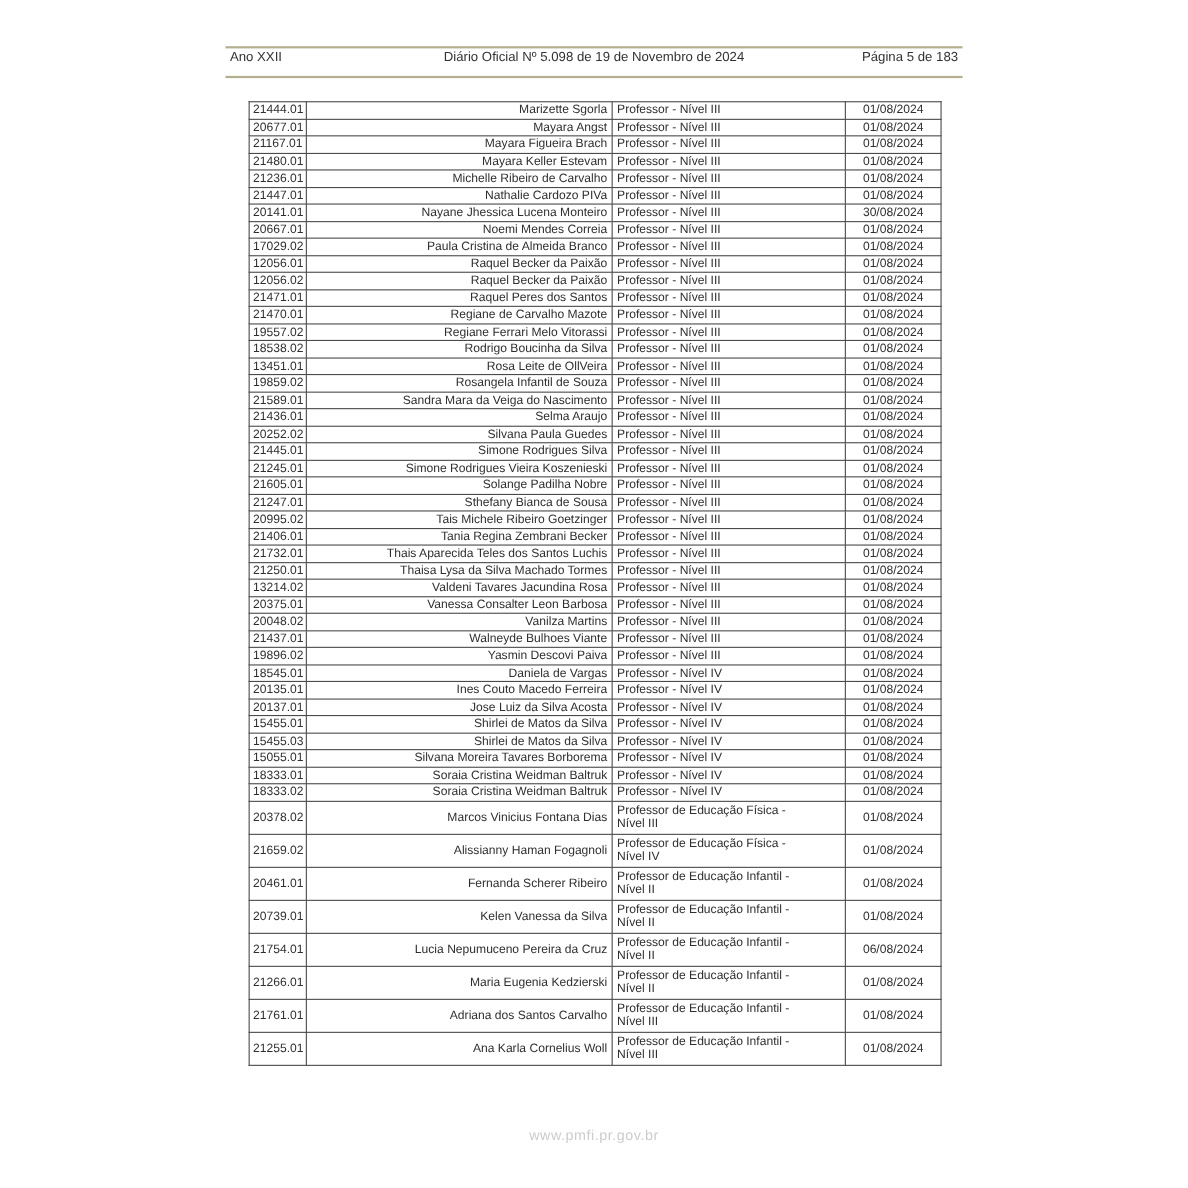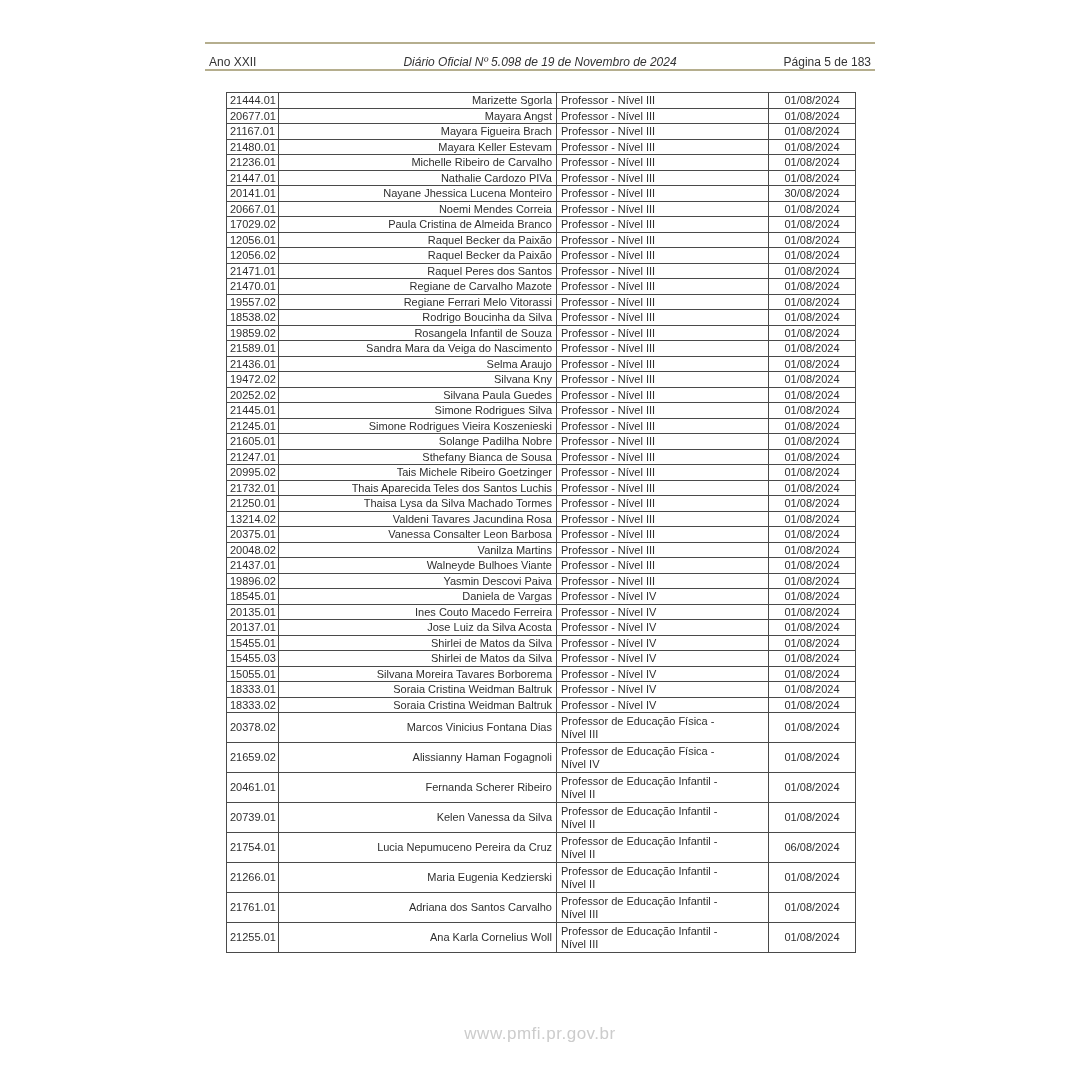"Ano XXII" .header-row { align-items: flex-end -> flex-start }
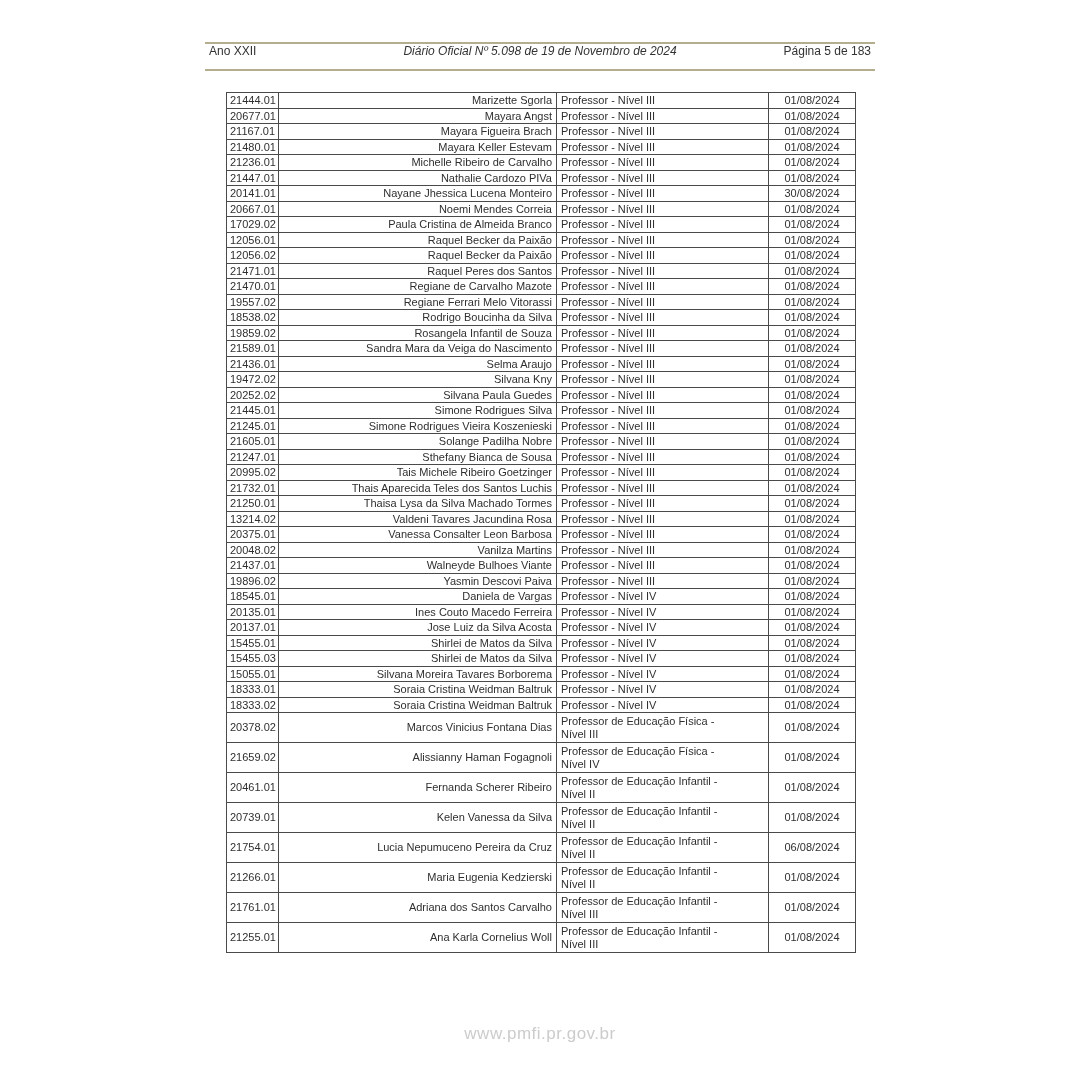"Diário Oficial Nº 5.098 de" .header-center { font-style: italic -> none }
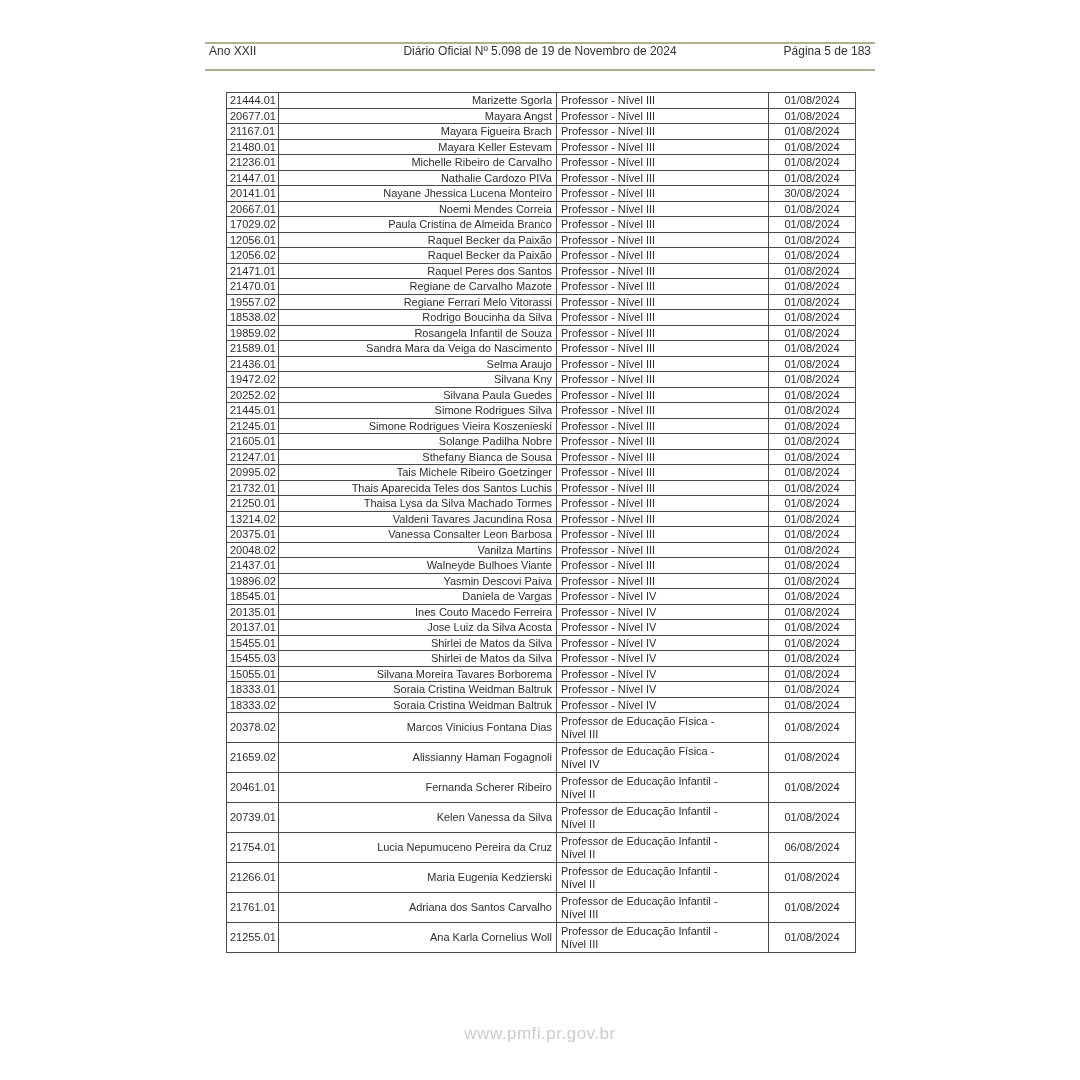"13451.01" tr { html: none -> <tr> <td>13451.01</td> <td>Rosa Leite de OllVeira</td> <td>Professor - Nível III</td> <td>01/08/2024</td> </tr> }
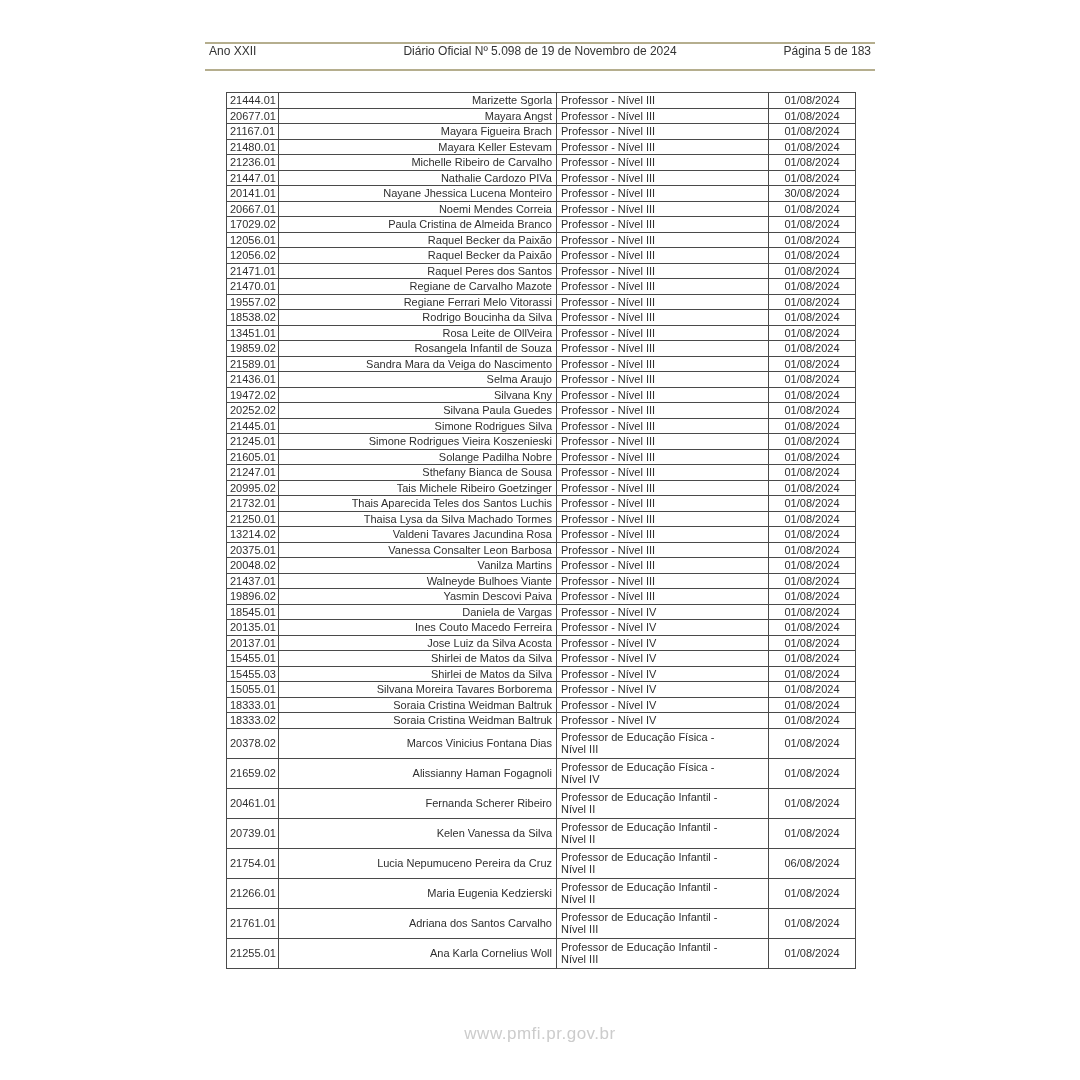"19472.02" tr { html: <tr> <td>19472.02</td> <td>Silvana Kny</td> <td>Professor - Nível III</td> <td>01/08/2024</td> </tr> -> none }
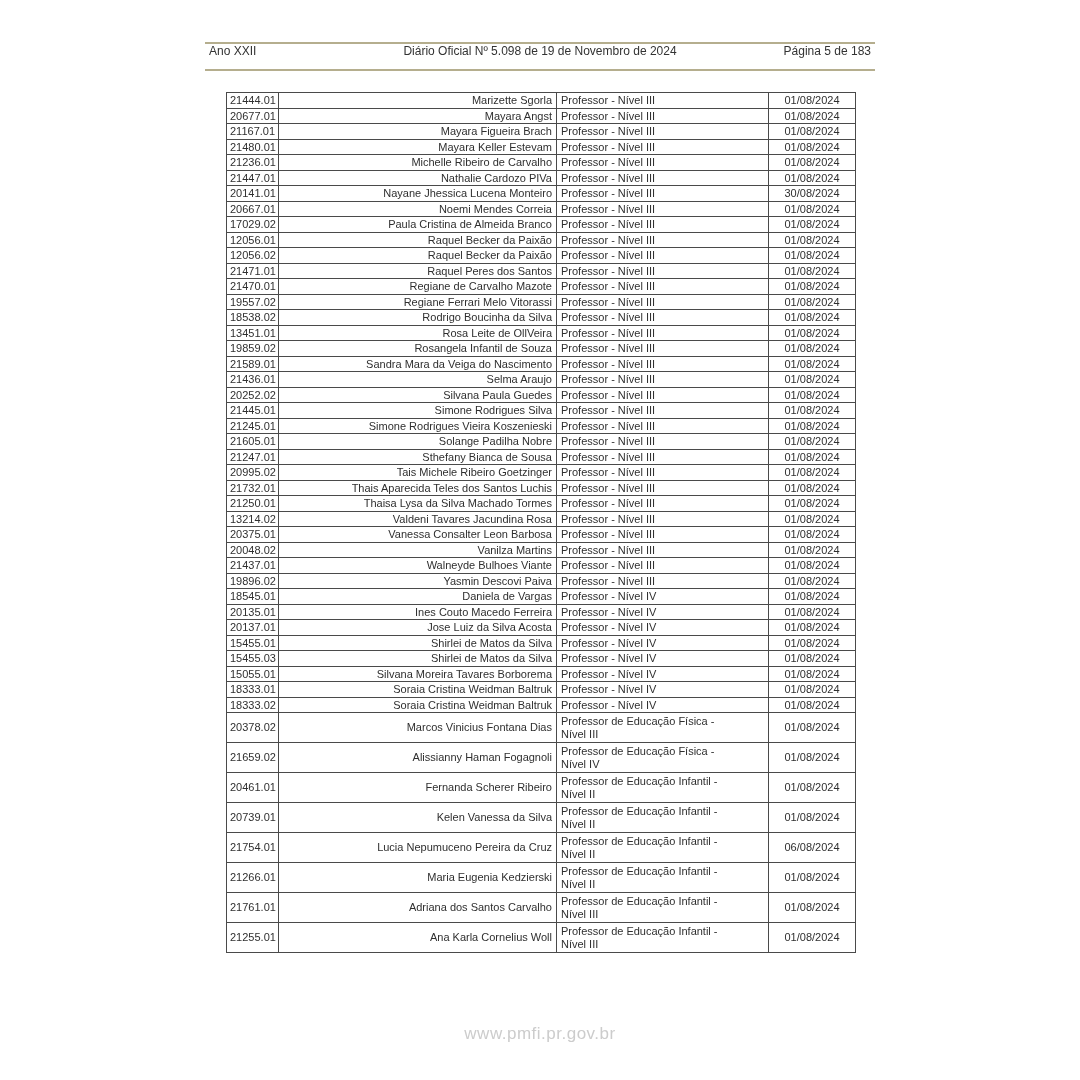"21406.01" tr { html: none -> <tr> <td>21406.01</td> <td>Tania Regina Zembrani Becker</td> <td>Professor - Nível III</td> <td>01/08/2024</td> </tr> }
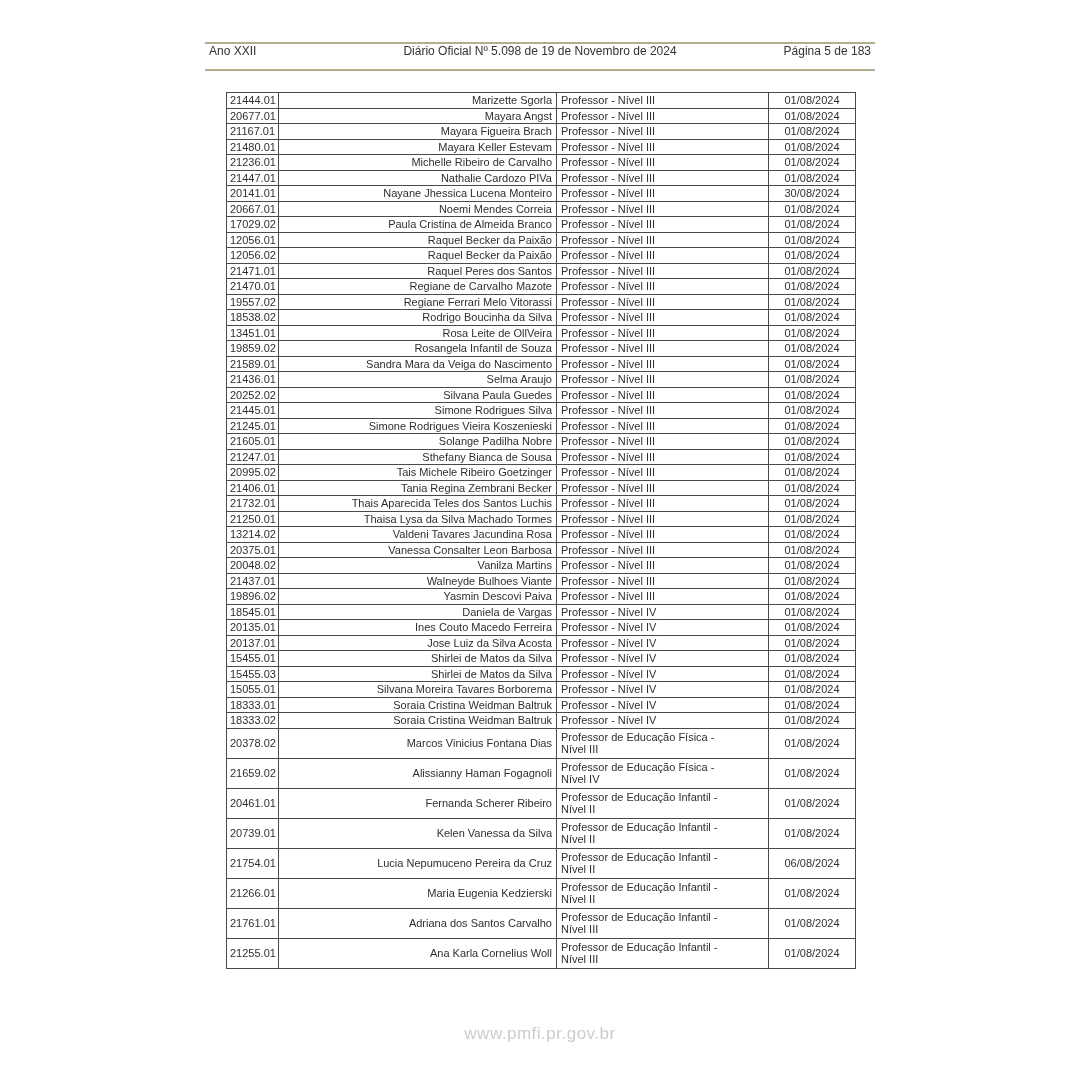"www.pmfi.pr.gov.br" .page-footer { font-size: 17px -> 13px }
